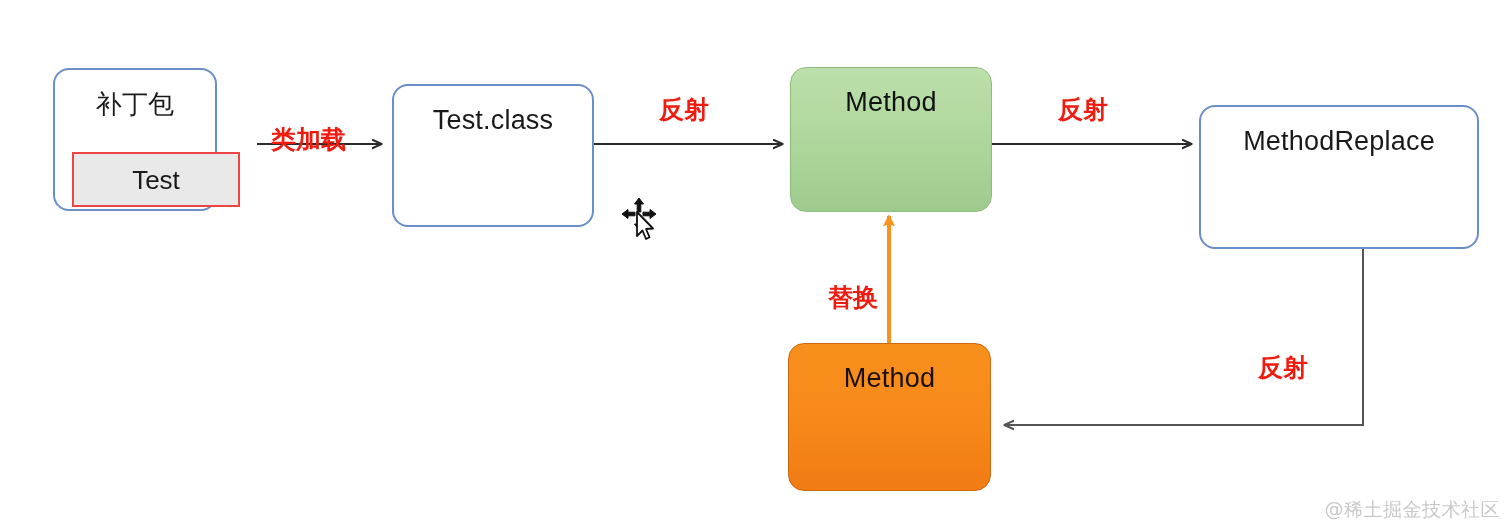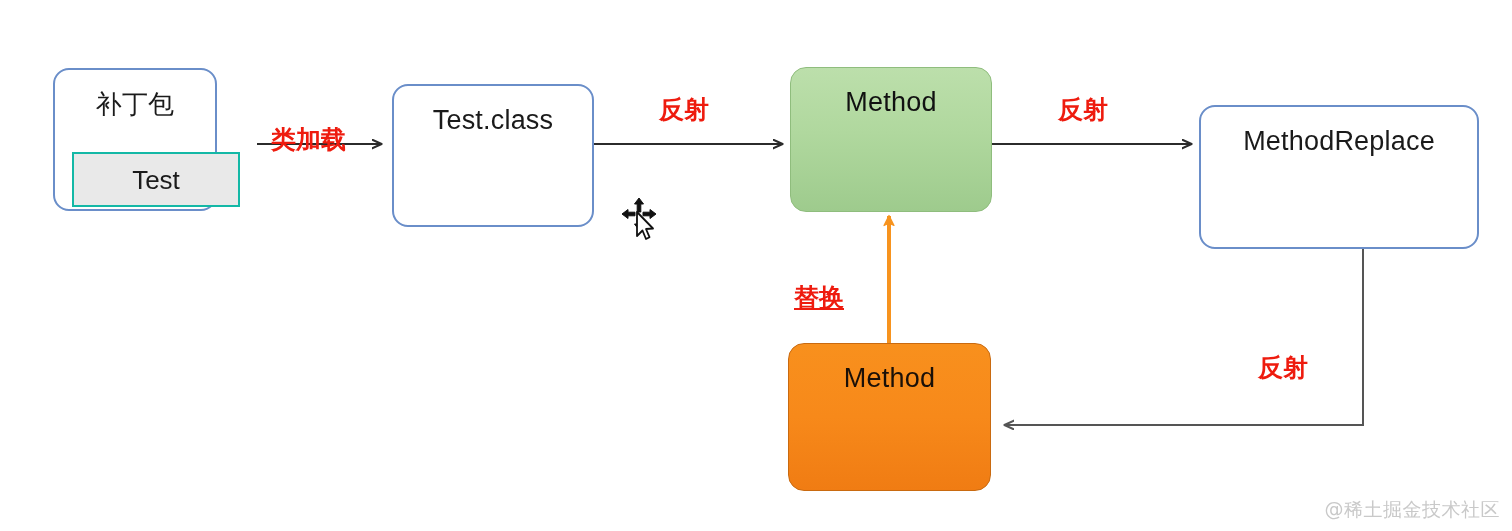"Test" .subbox { border: 2px solid #14b8a6 -> 2px solid #ef4444 }
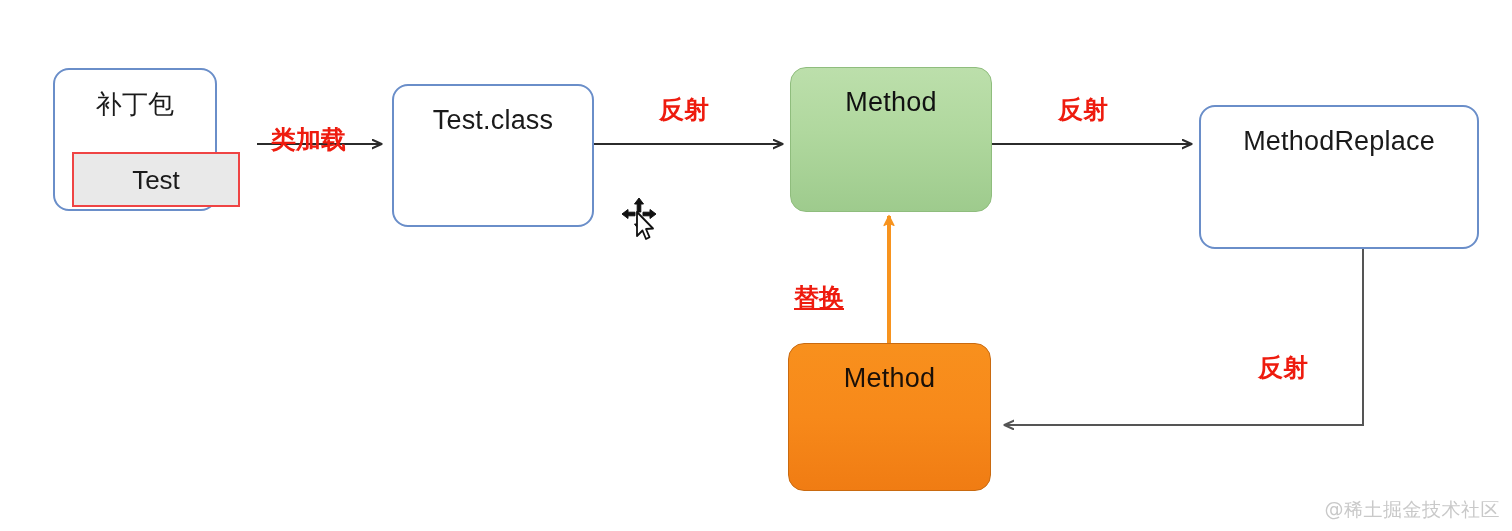"替换" div.edge-label { left: 794px -> 828px; text-decoration: underline -> none }
